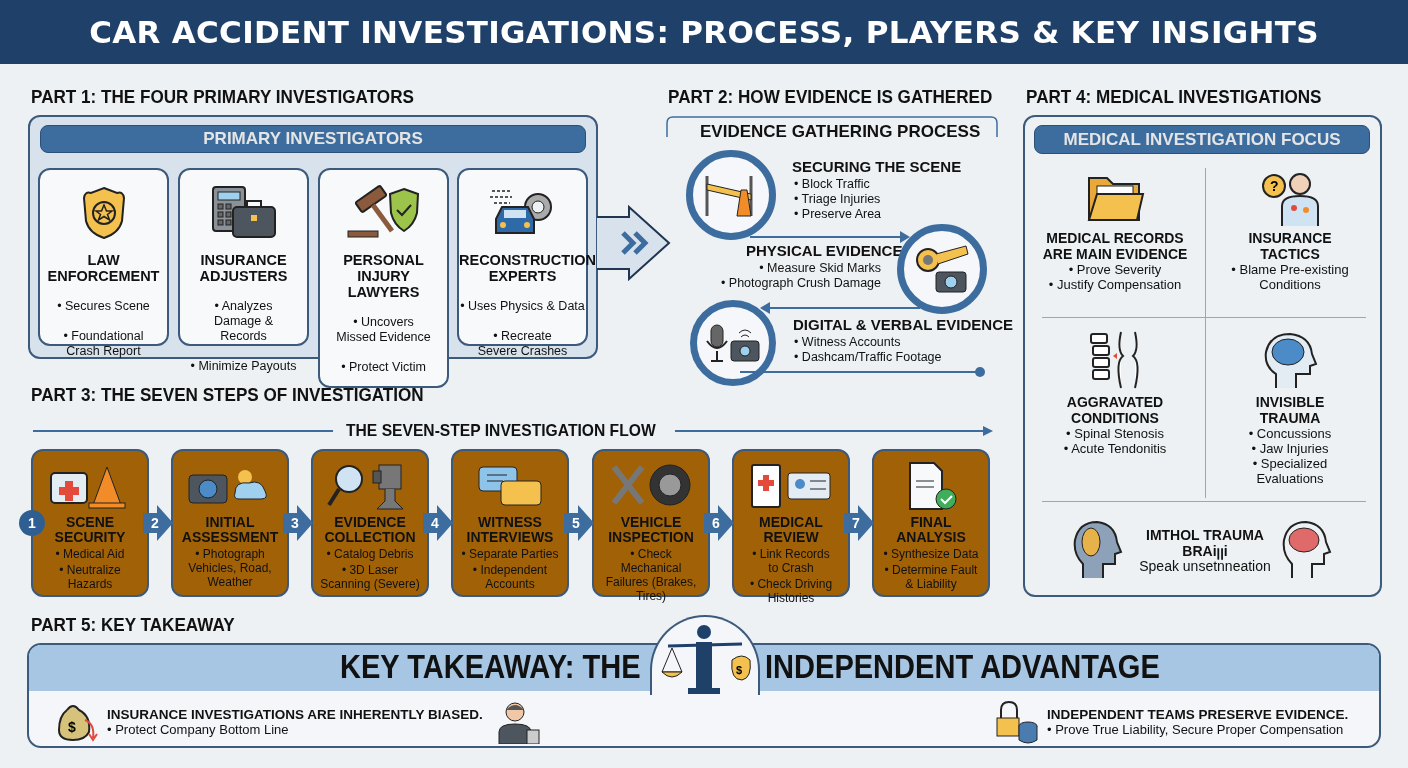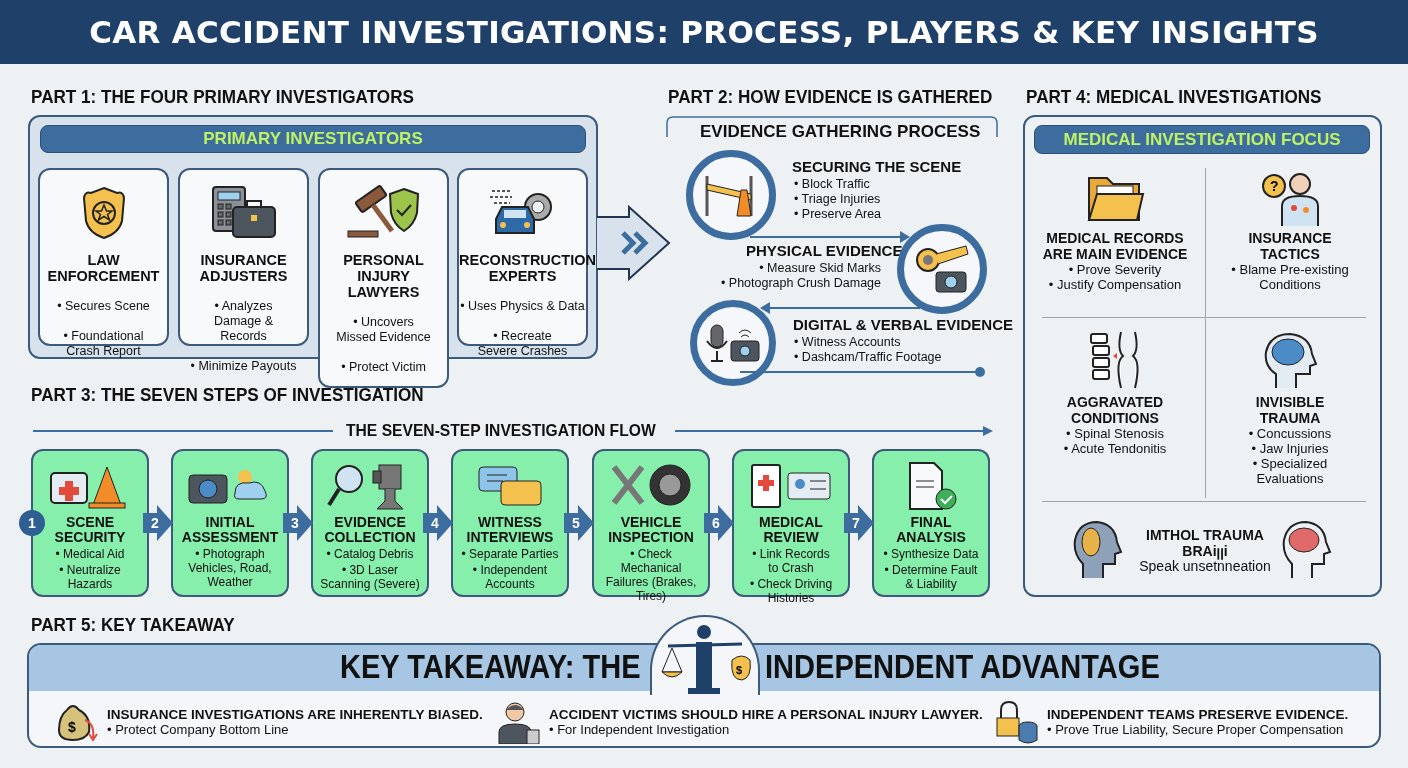"PRIMARY INVESTIGATORS" .pill { color: #bef264 -> #e5e5e5 }
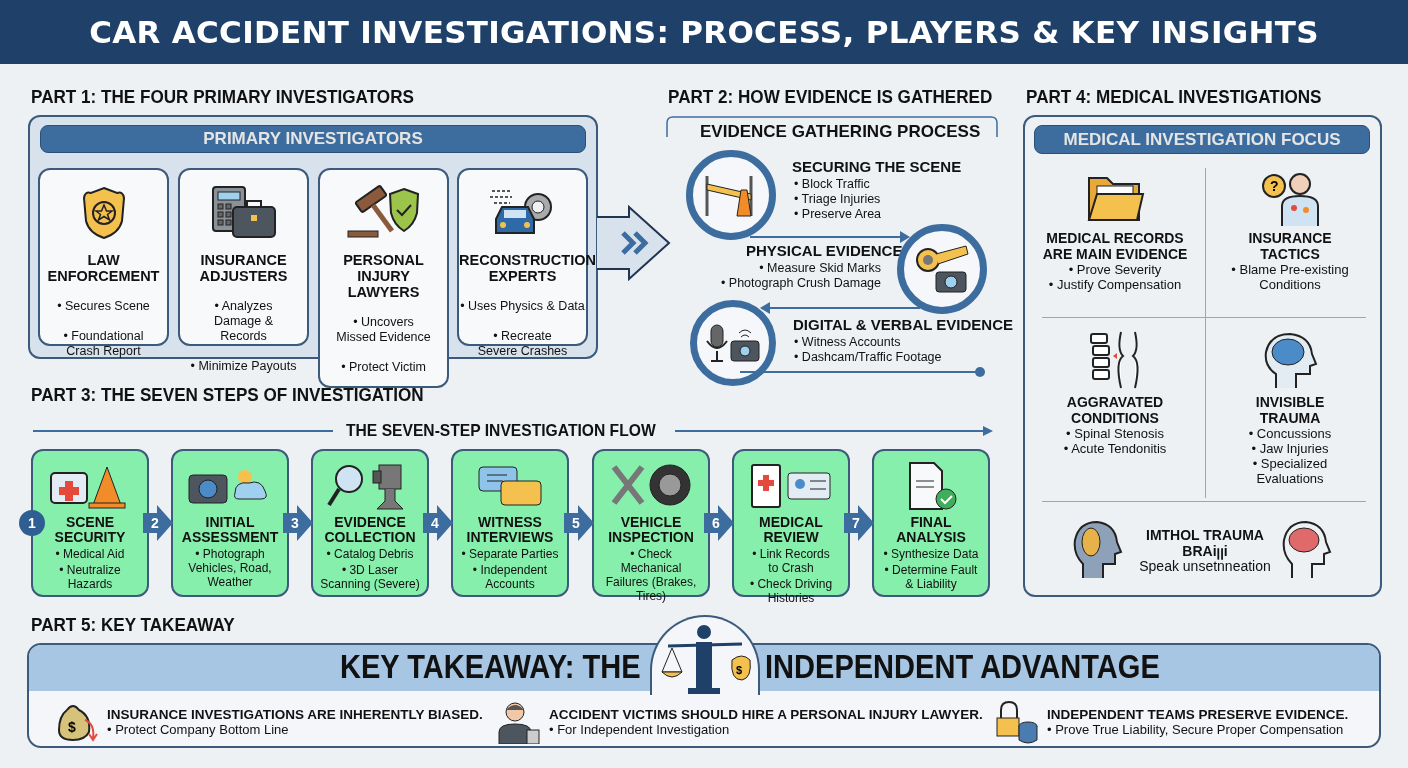"SCENE" .step { background: #86efac -> #a16207 }
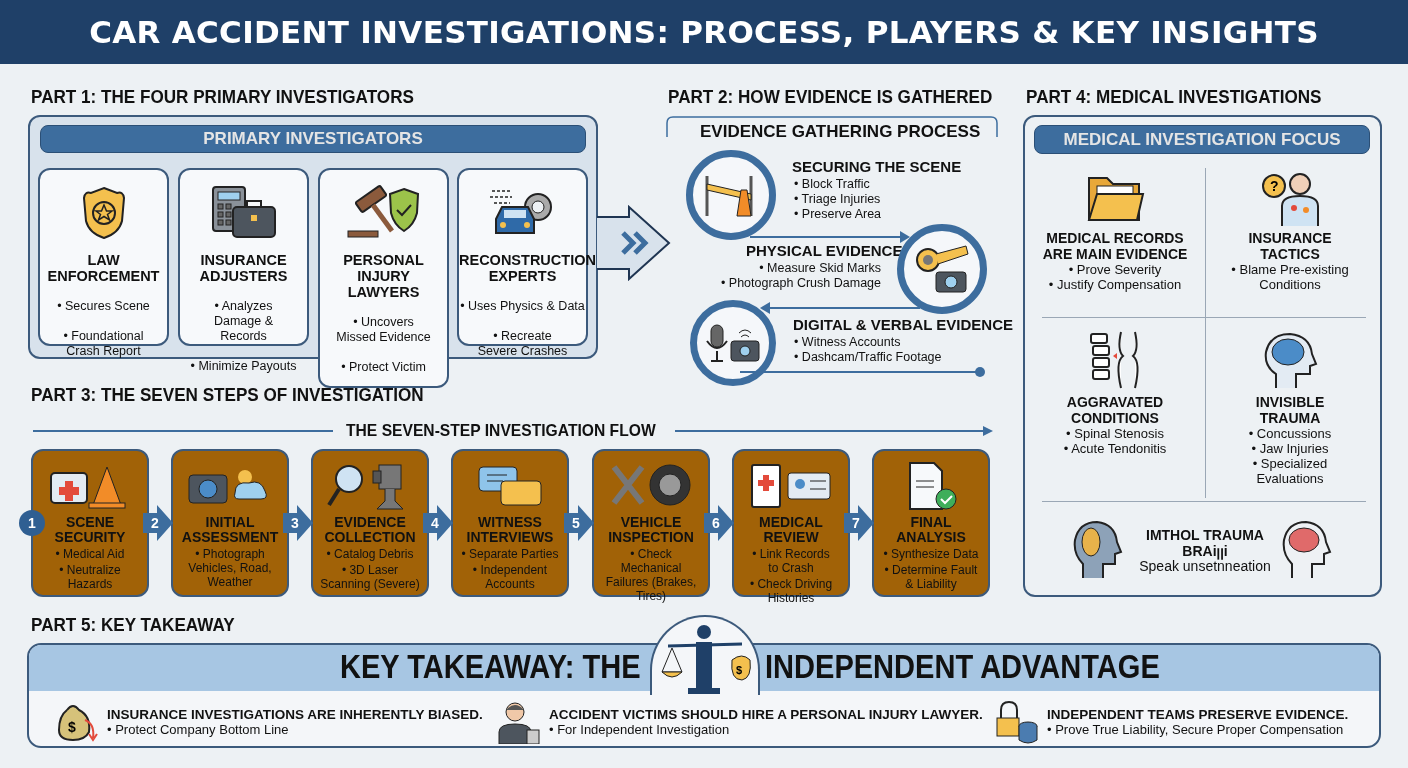"ACCIDENT VICTIMS SHOULD HIRE A" div { html: <div> <div>ACCIDENT VICTIMS SHOULD HIRE A PERSONAL INJURY LAWYER.</div> <div>• For Independent Investigation</div> </div> -> none }
